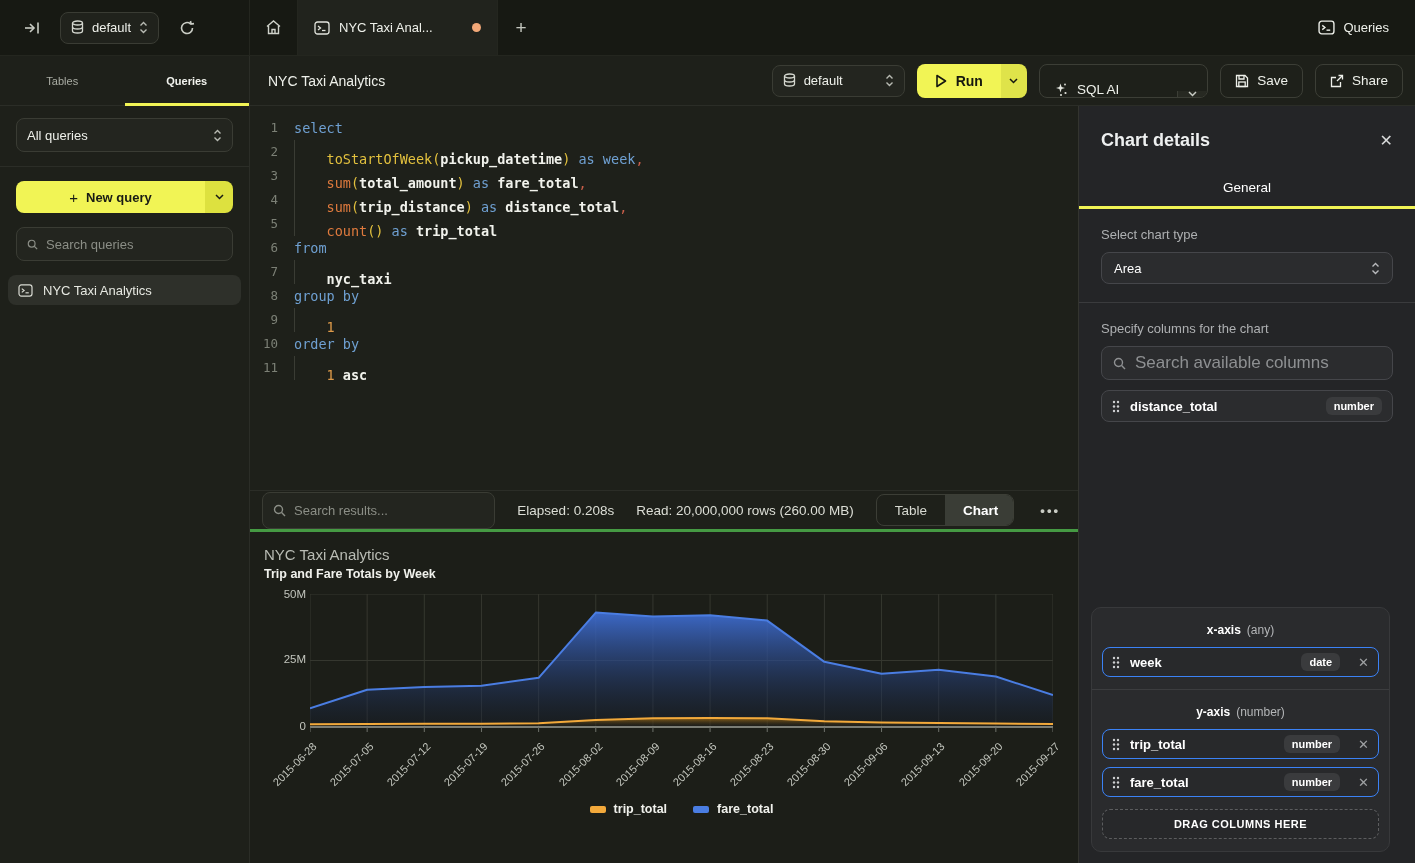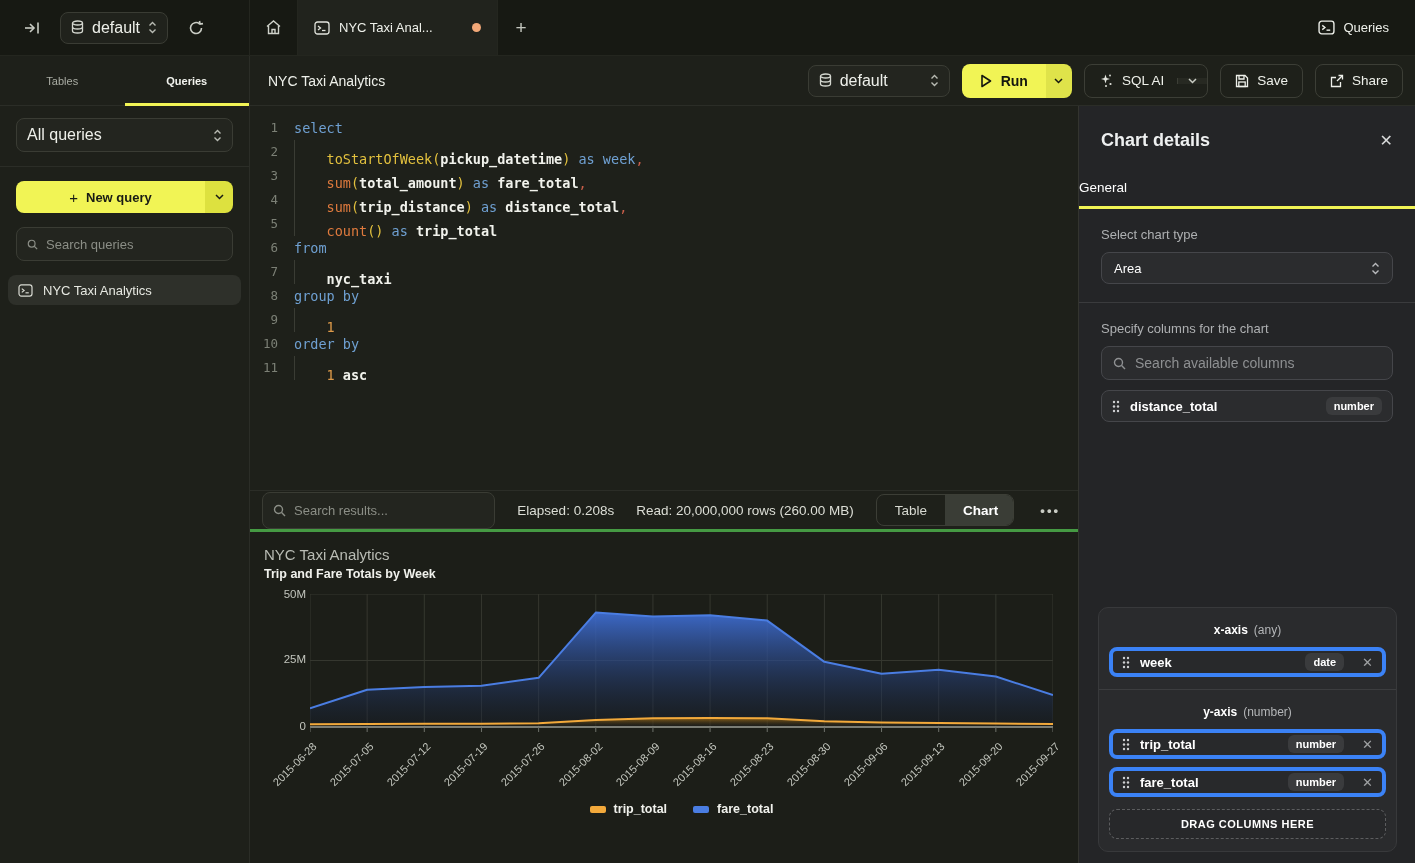"default" .select-pill .lbl { font-size: 16px -> 13px }
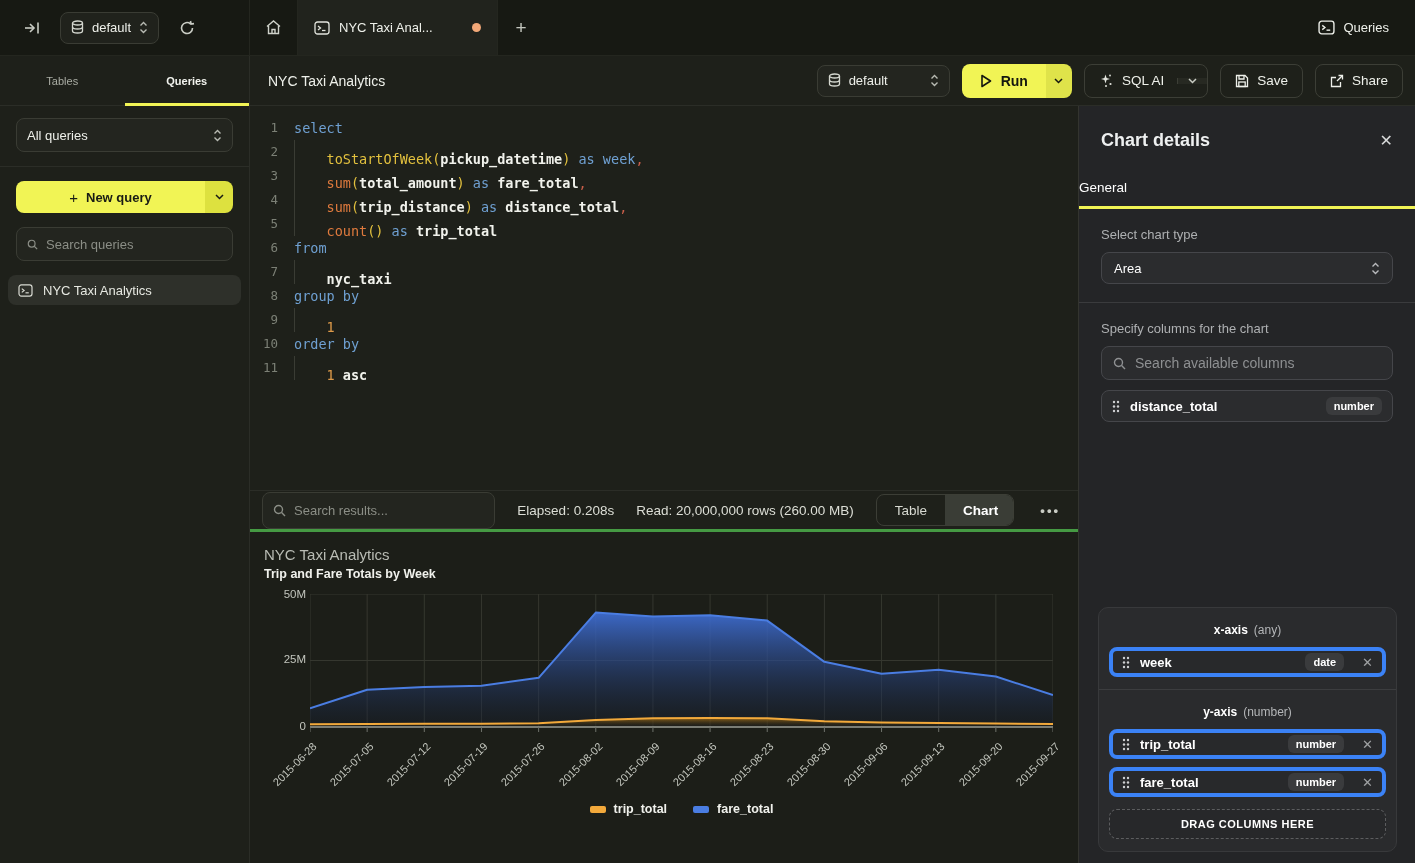"SQL AI" .btn-split { align-items: center -> flex-end; gap: none -> 45px }
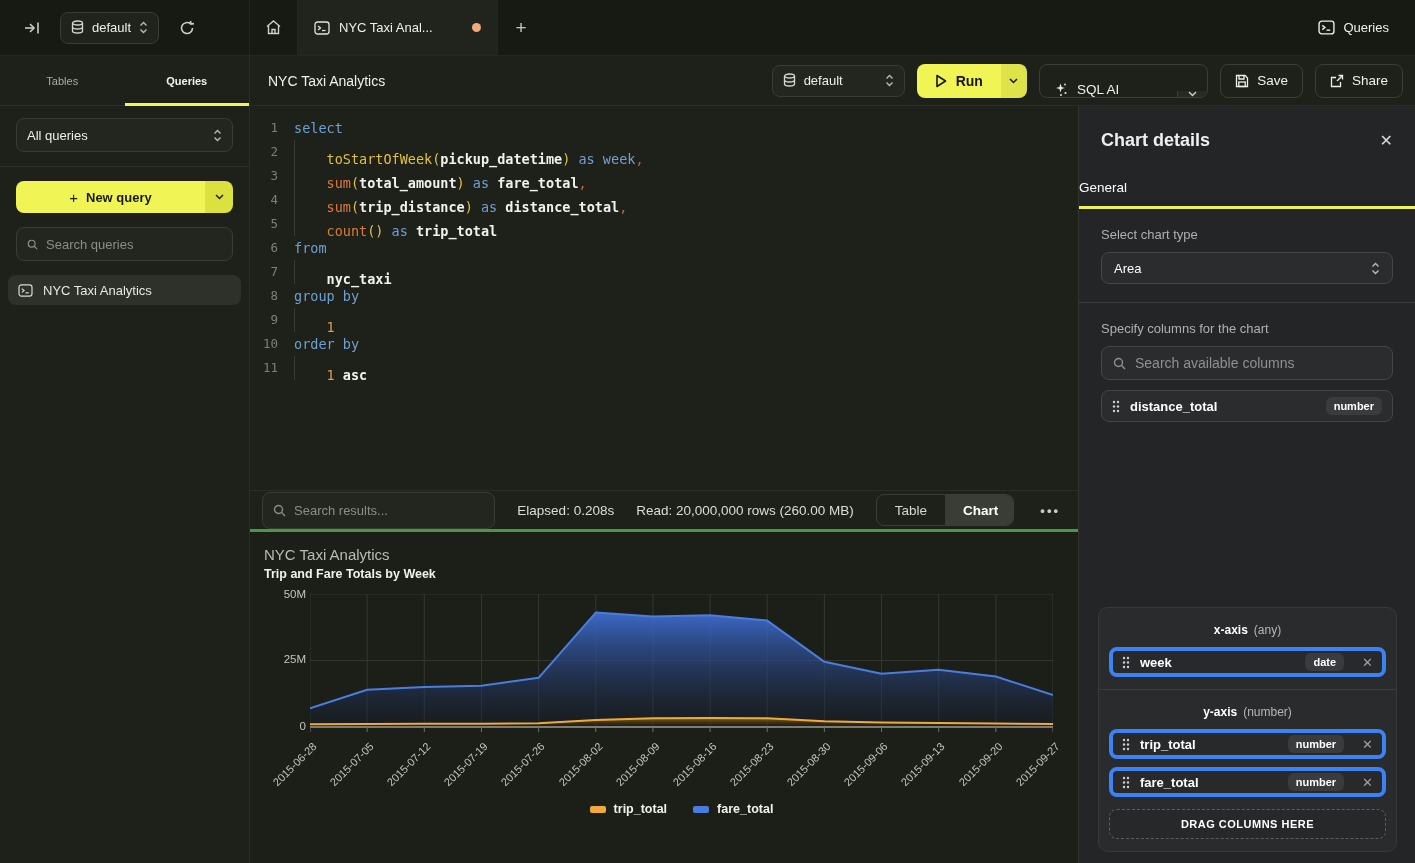"General" .d-tab { text-align: none -> center }
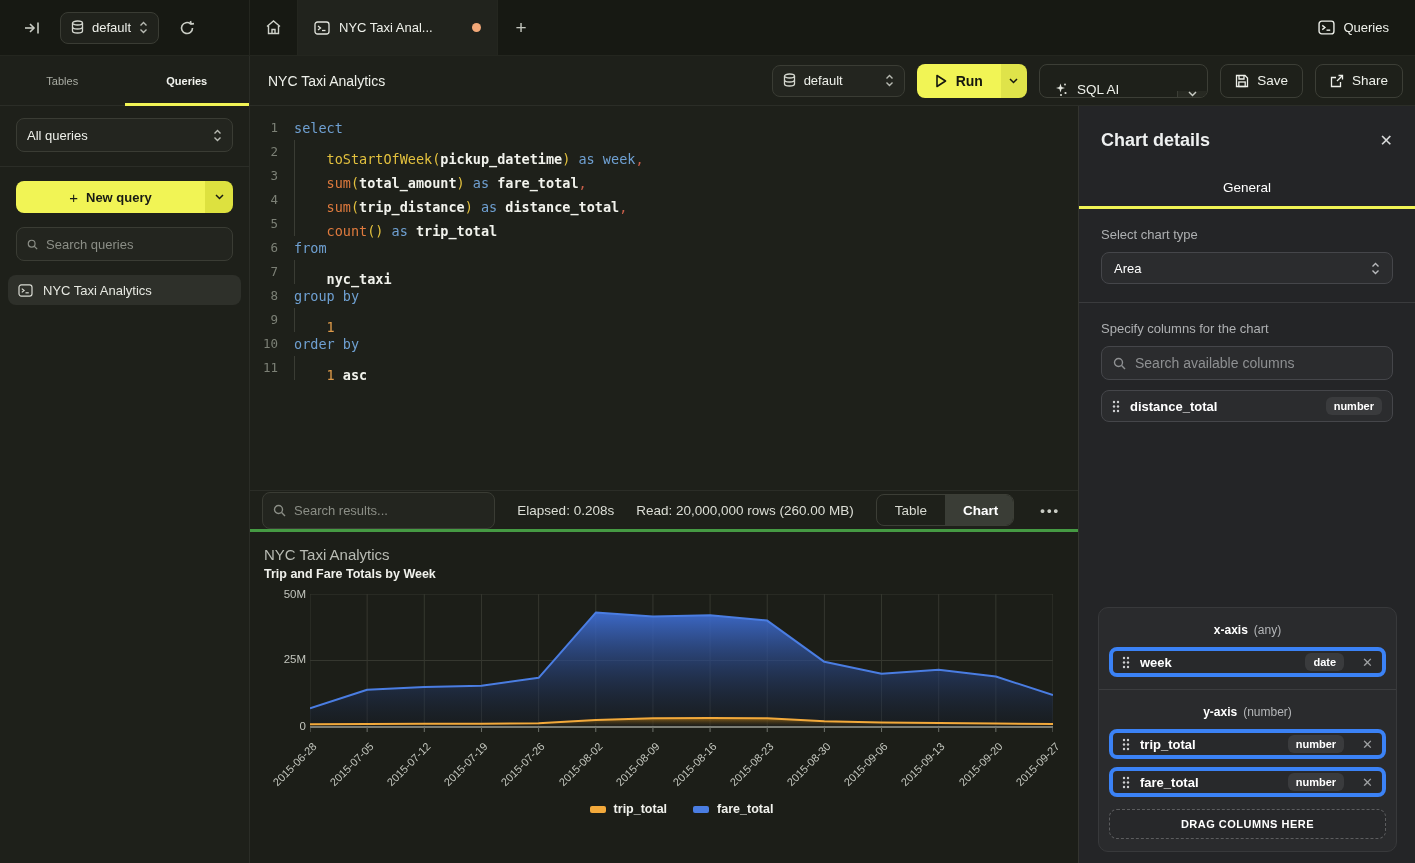"Search available columns" .d-search input { font-size: 14px -> 17px }
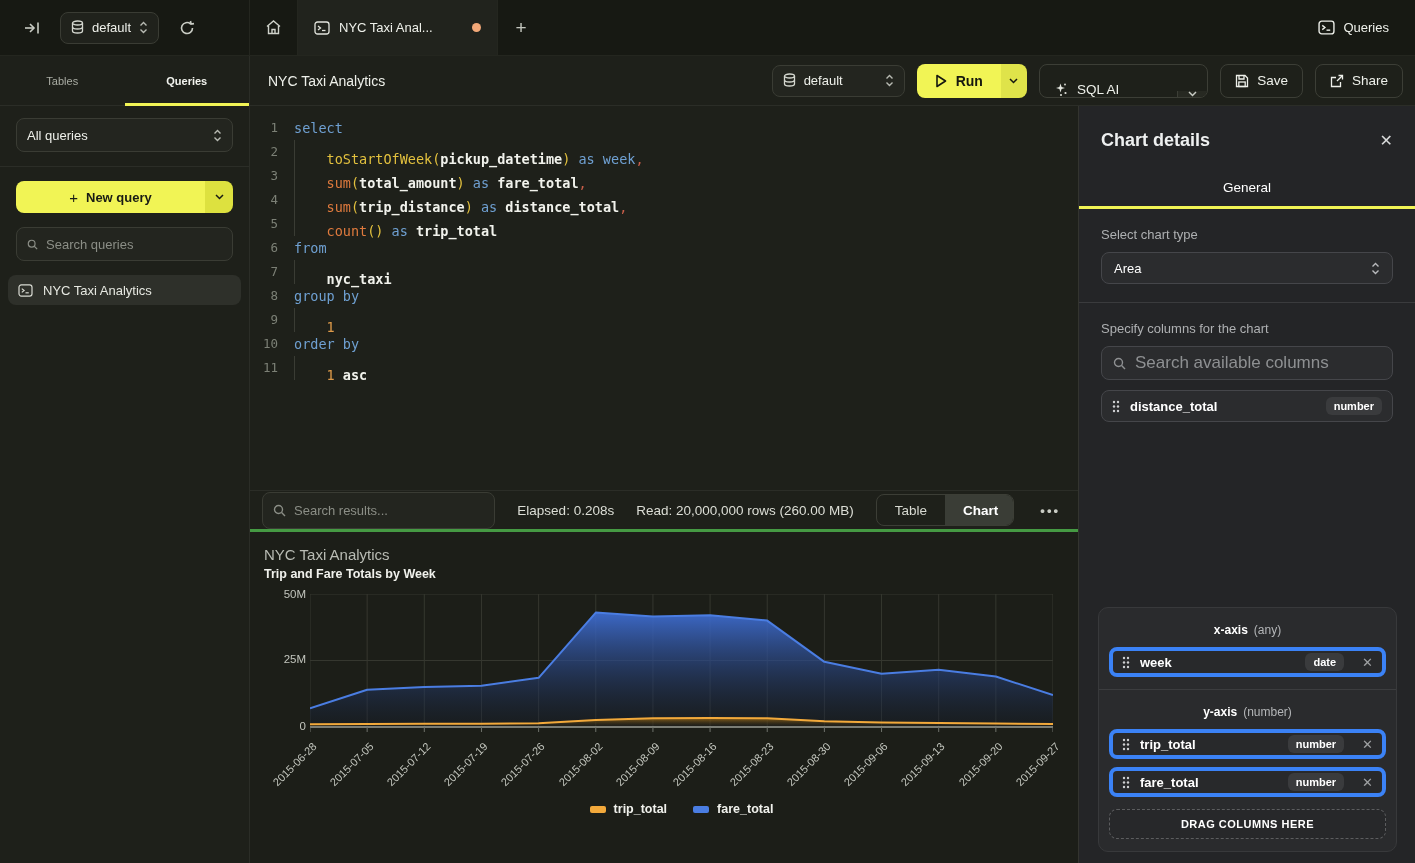"x-axis (any)" .axes-card { left: 19px -> 12px }
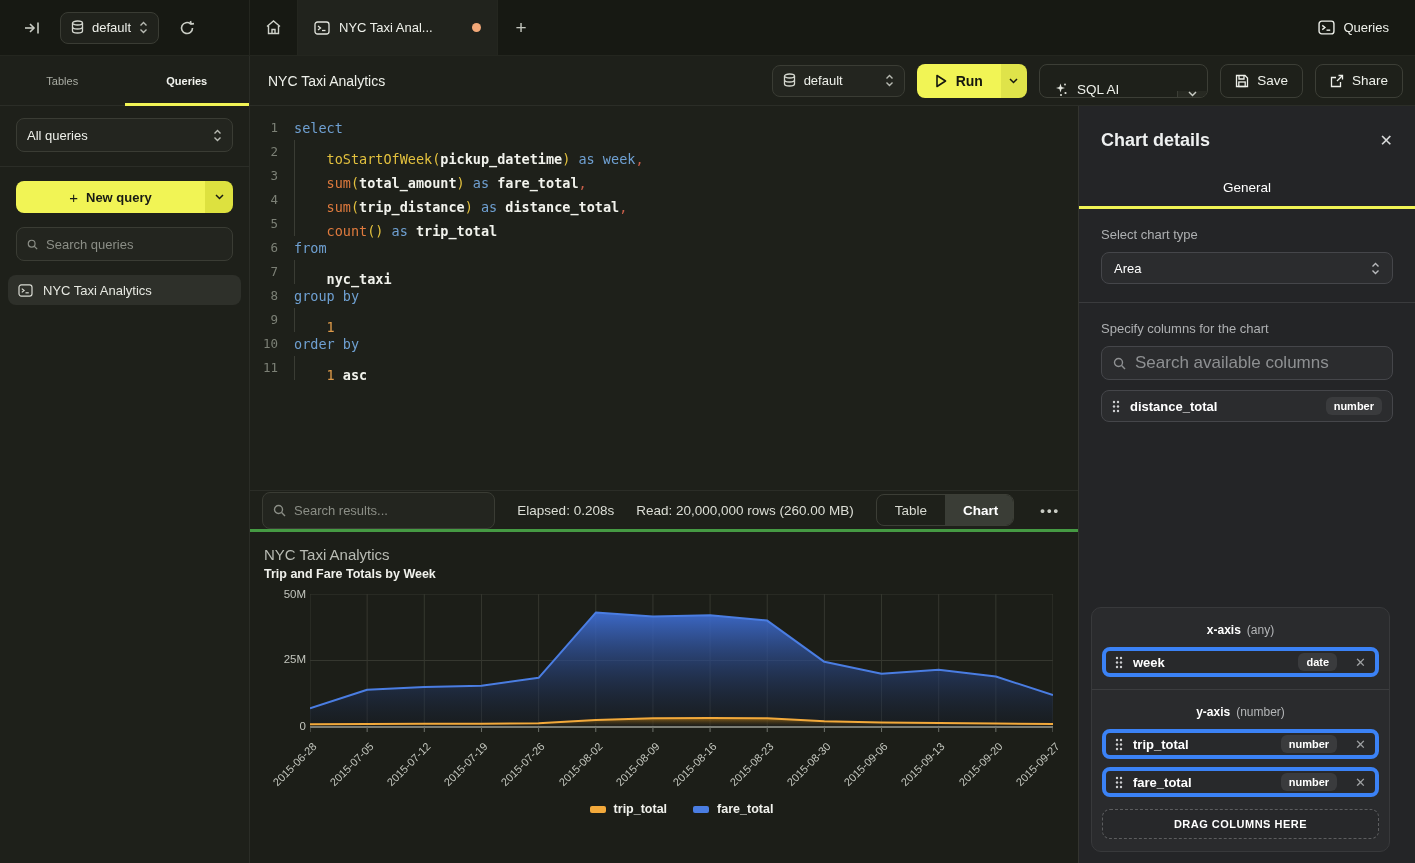"week" .axis-item { border: 4px solid #3b82f6 -> 1px solid #3b82f6 }
